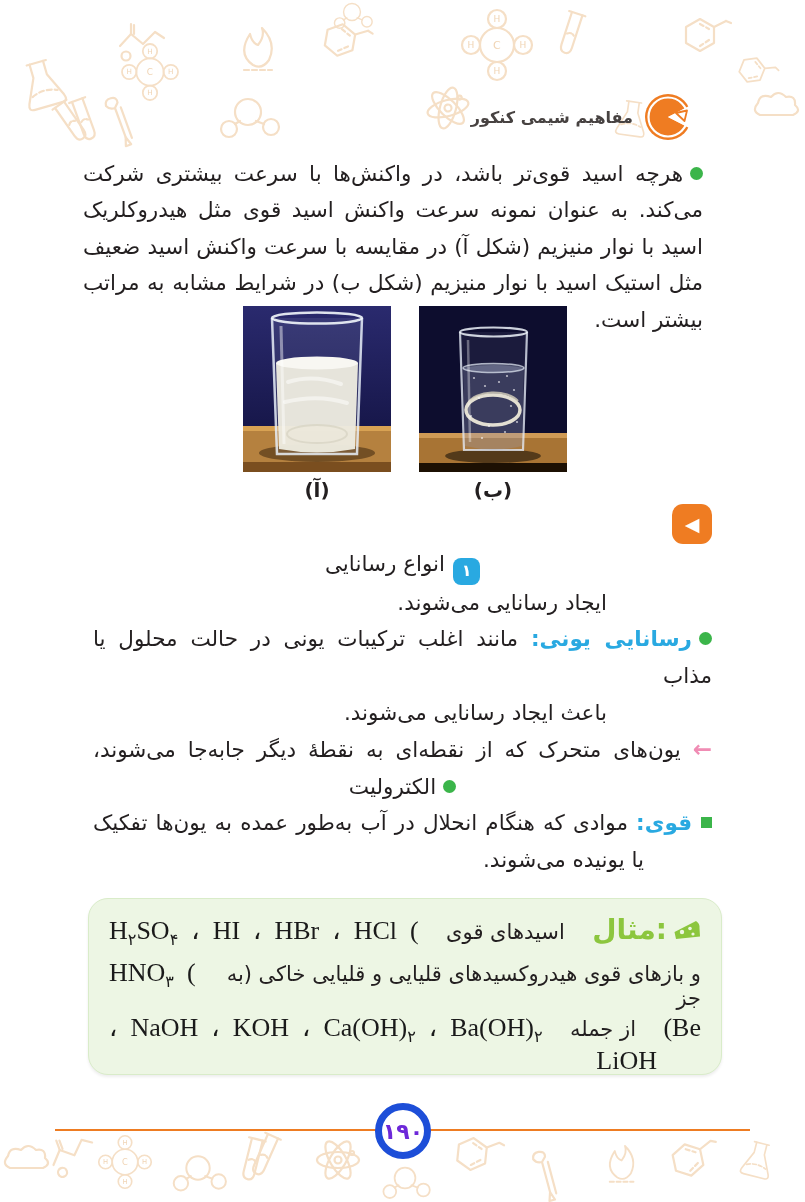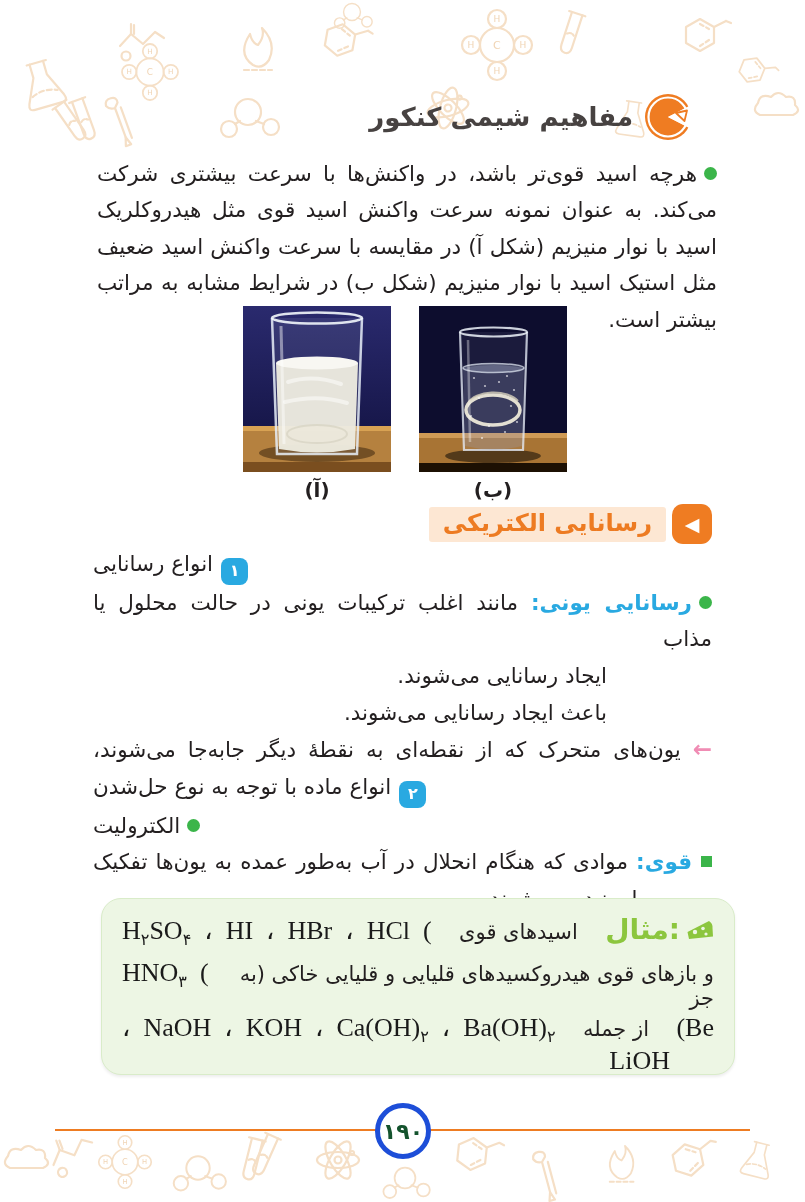"مفاهیم شیمی کنکور" .htitle { font-size: 26px -> 16px }
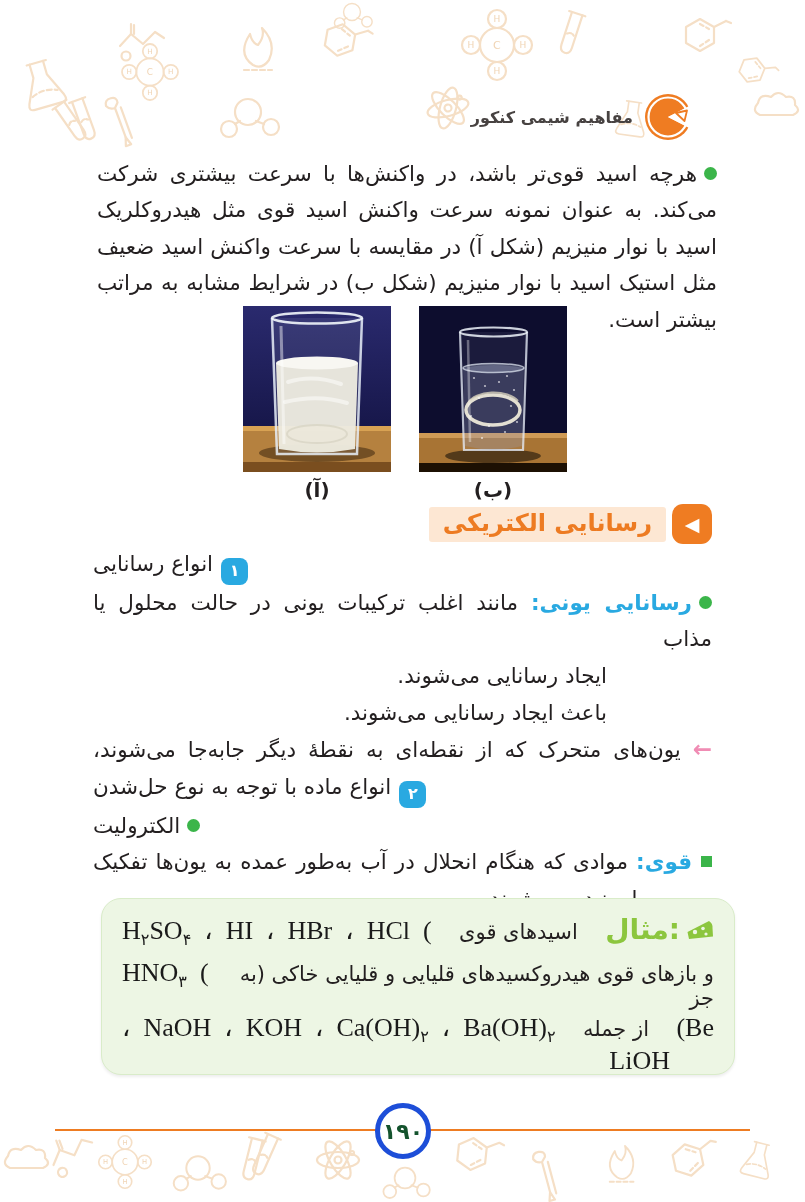"هرچه اسید قوی‌تر باشد، در" .intro { left: 97px -> 83px }
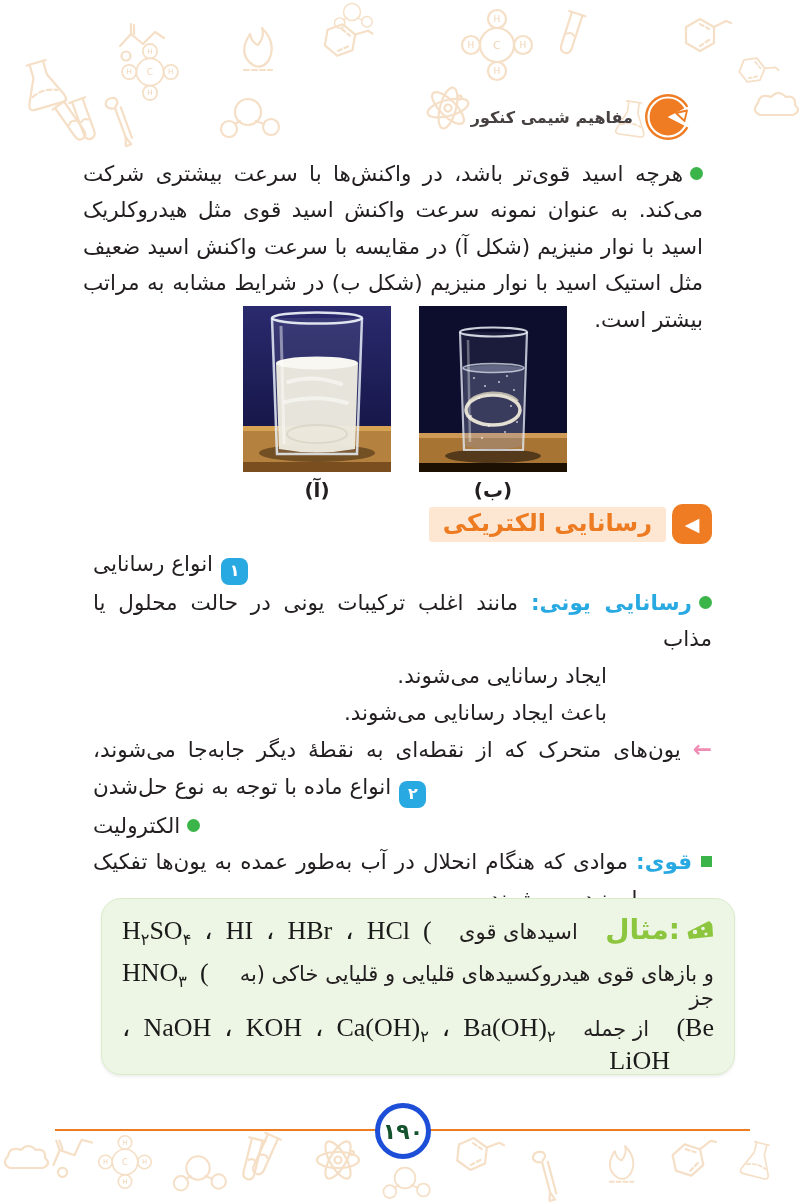"رسانایی الکتریکی" span.sectitle { html: <span>رسانایی الکتریکی</span> -> none }
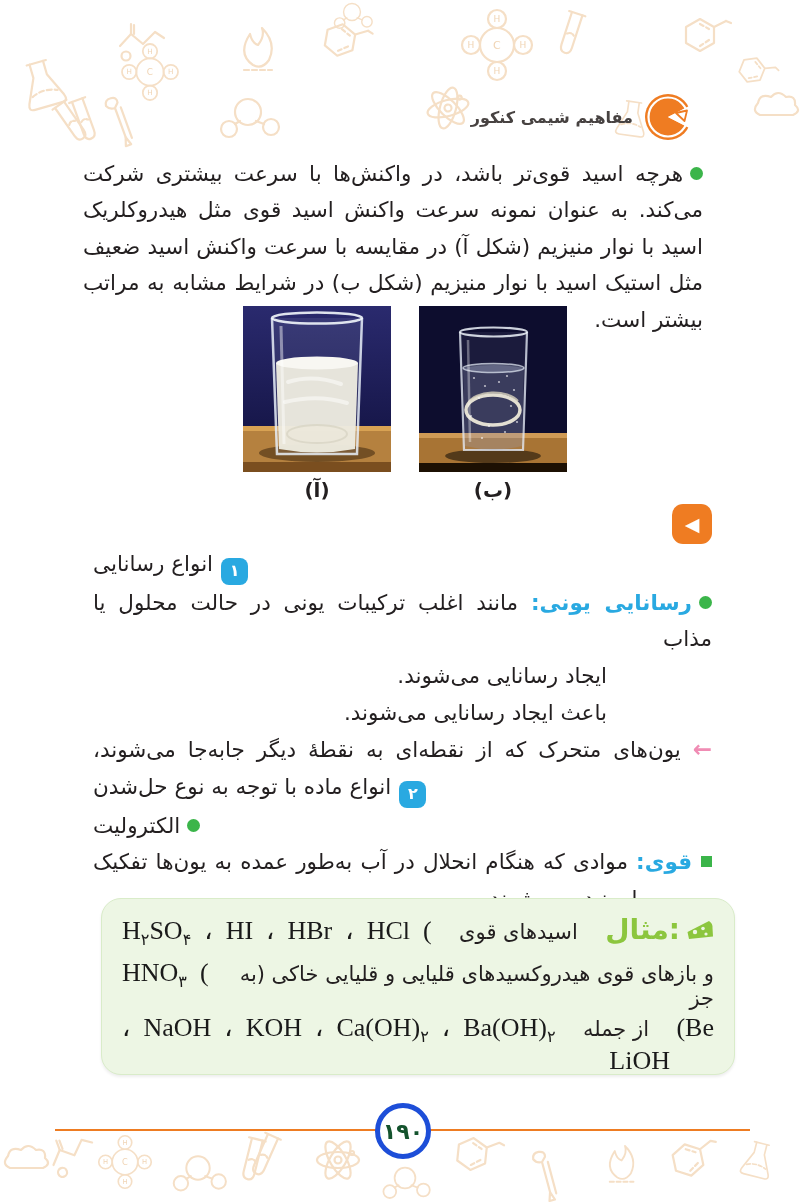"۱انواع رسانایی" .plain { text-align: left -> center }
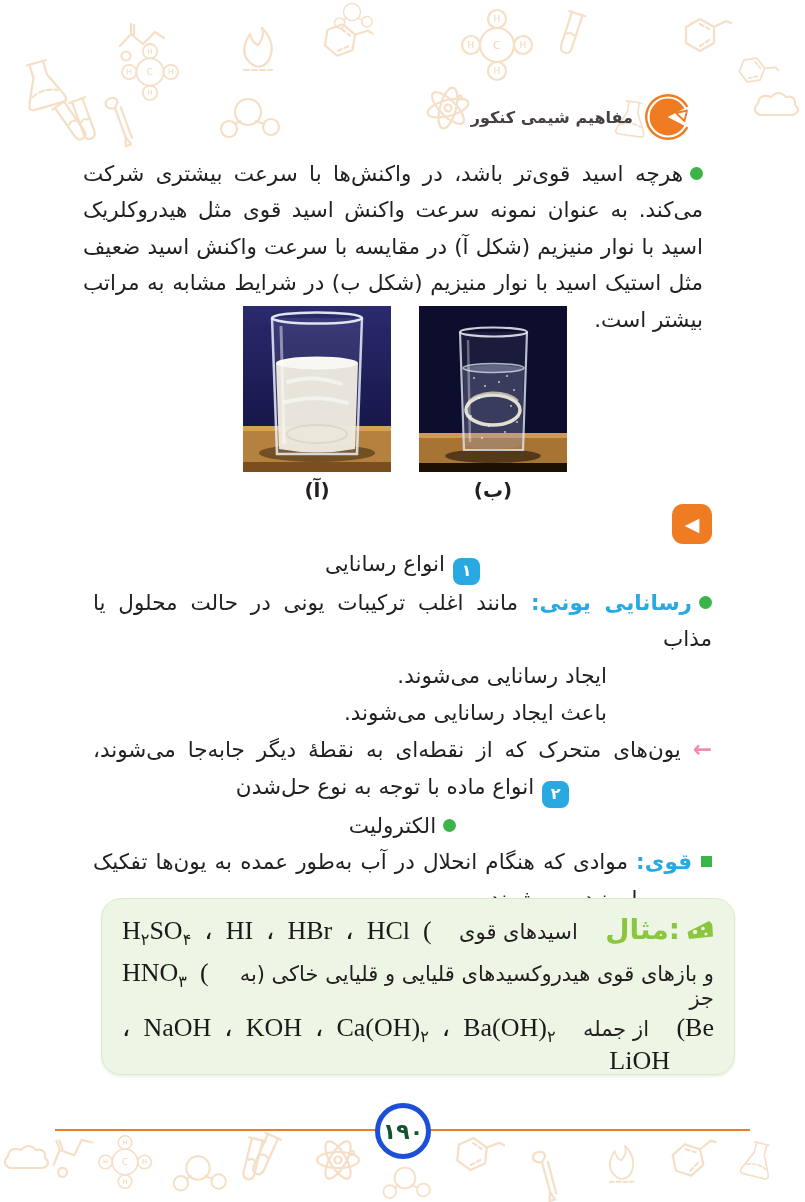"رسانایی یونی: مانند اغلب ترکیبات" div.ln { order: before "ایجاد رسانایی می‌شوند." -> after "ایجاد رسانایی می‌شوند." }
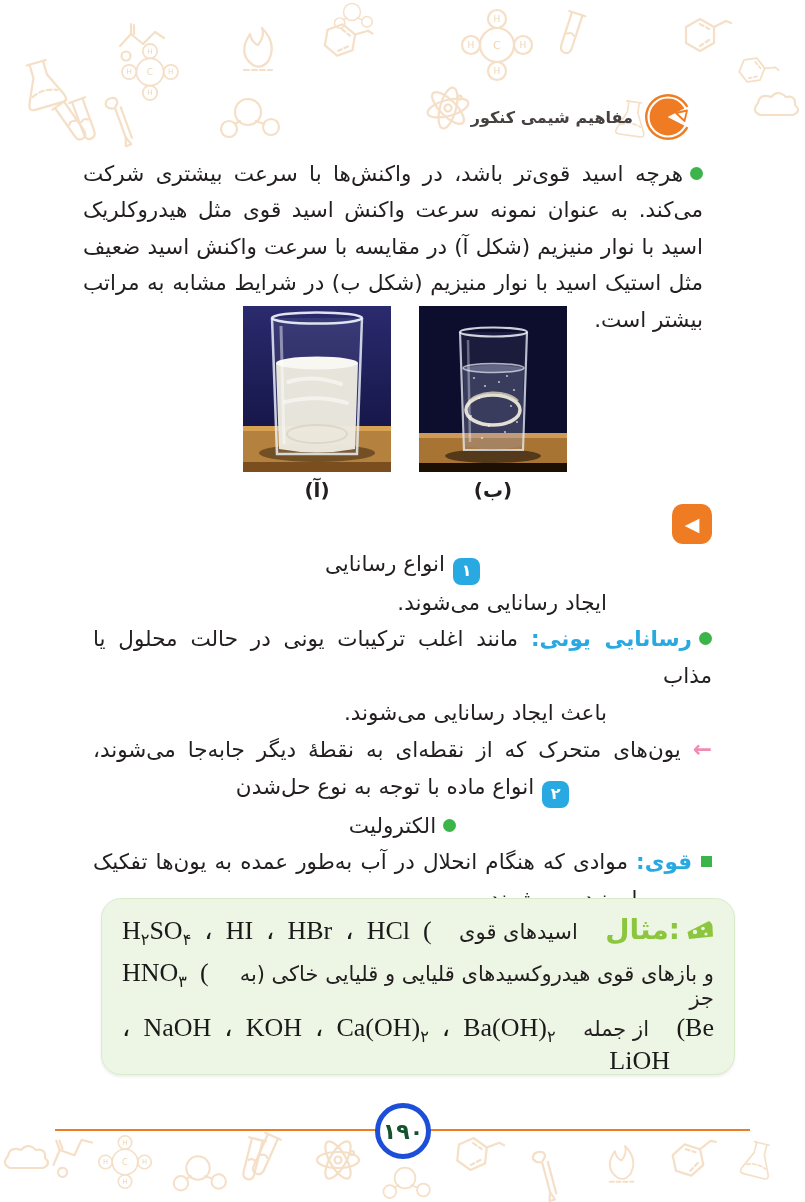"۲انواع ماده با توجه به" div.ln { html: <div> <span>۲</span><span>انواع ماده با توجه به نوع حل‌شدن</span> </div> -> none }
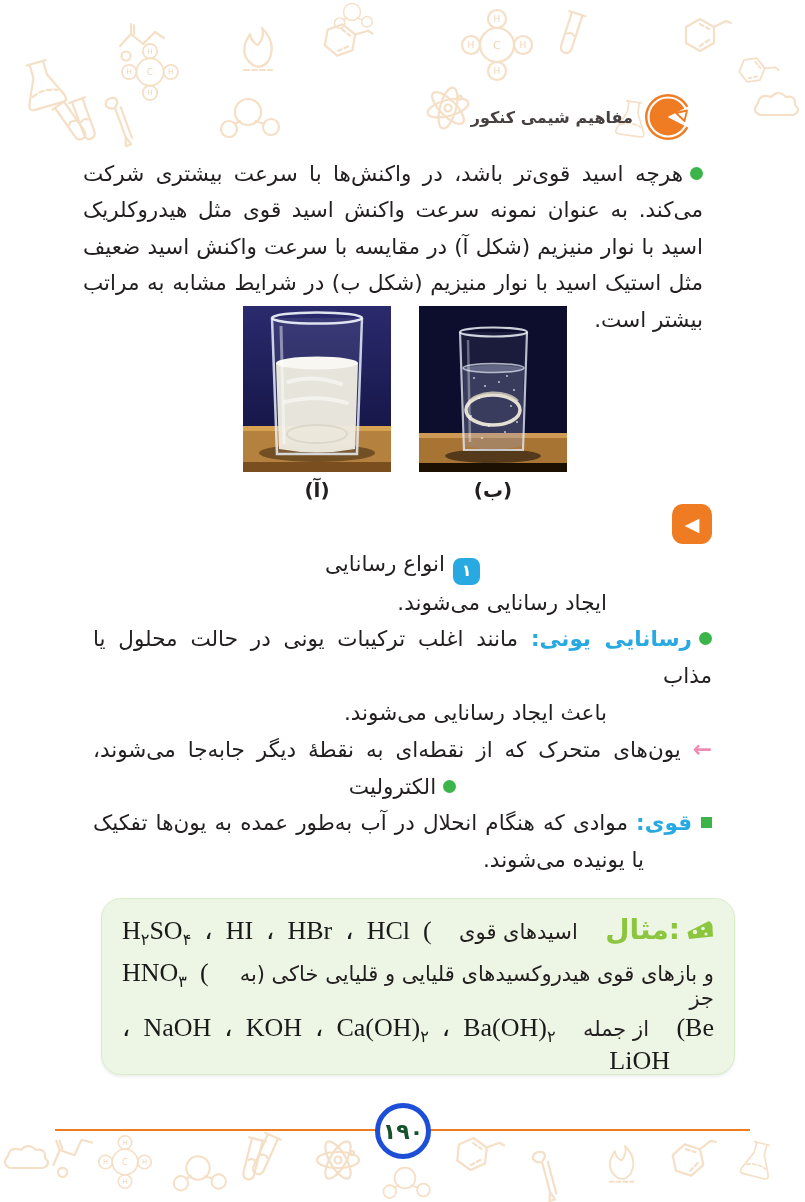"H۲SO۴" .ex { margin-left: 13px -> none }
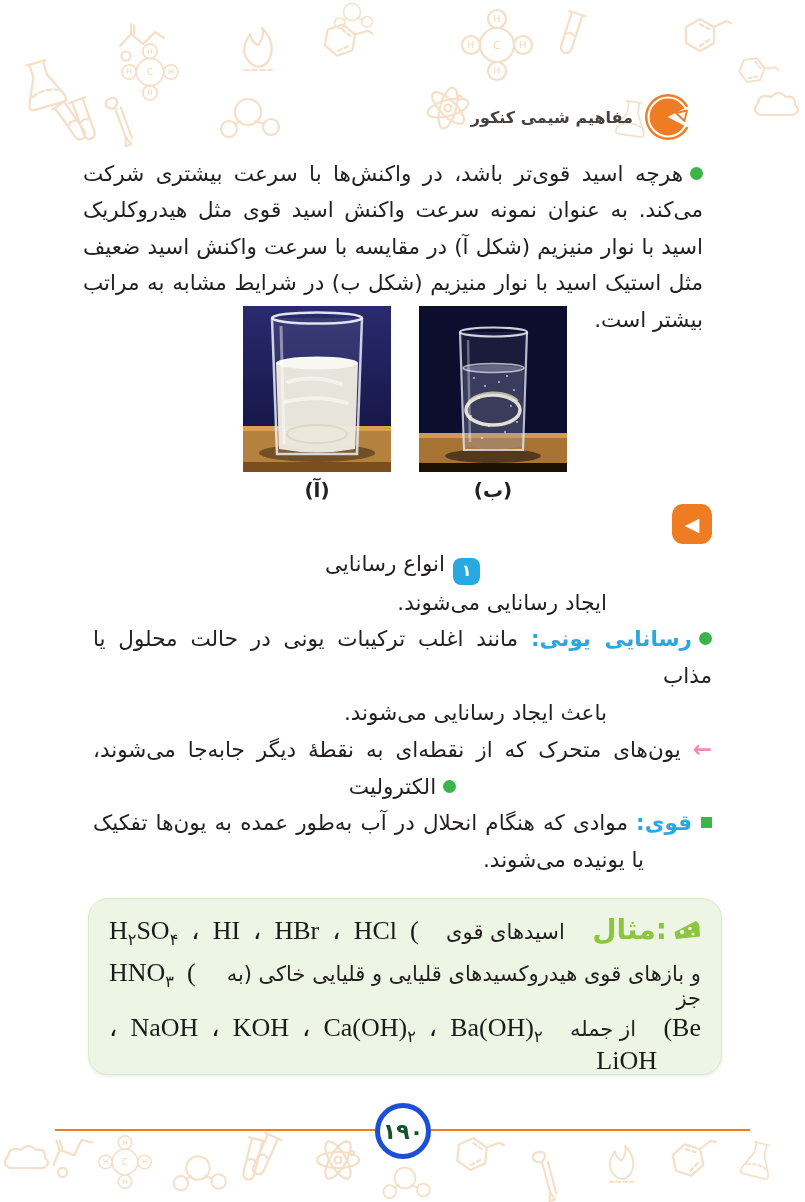"۱۹۰" .pnum { border: 5px solid #1d4ed8 -> 7px solid #1d4ed8; color: #14532d -> #6d28d9 }
